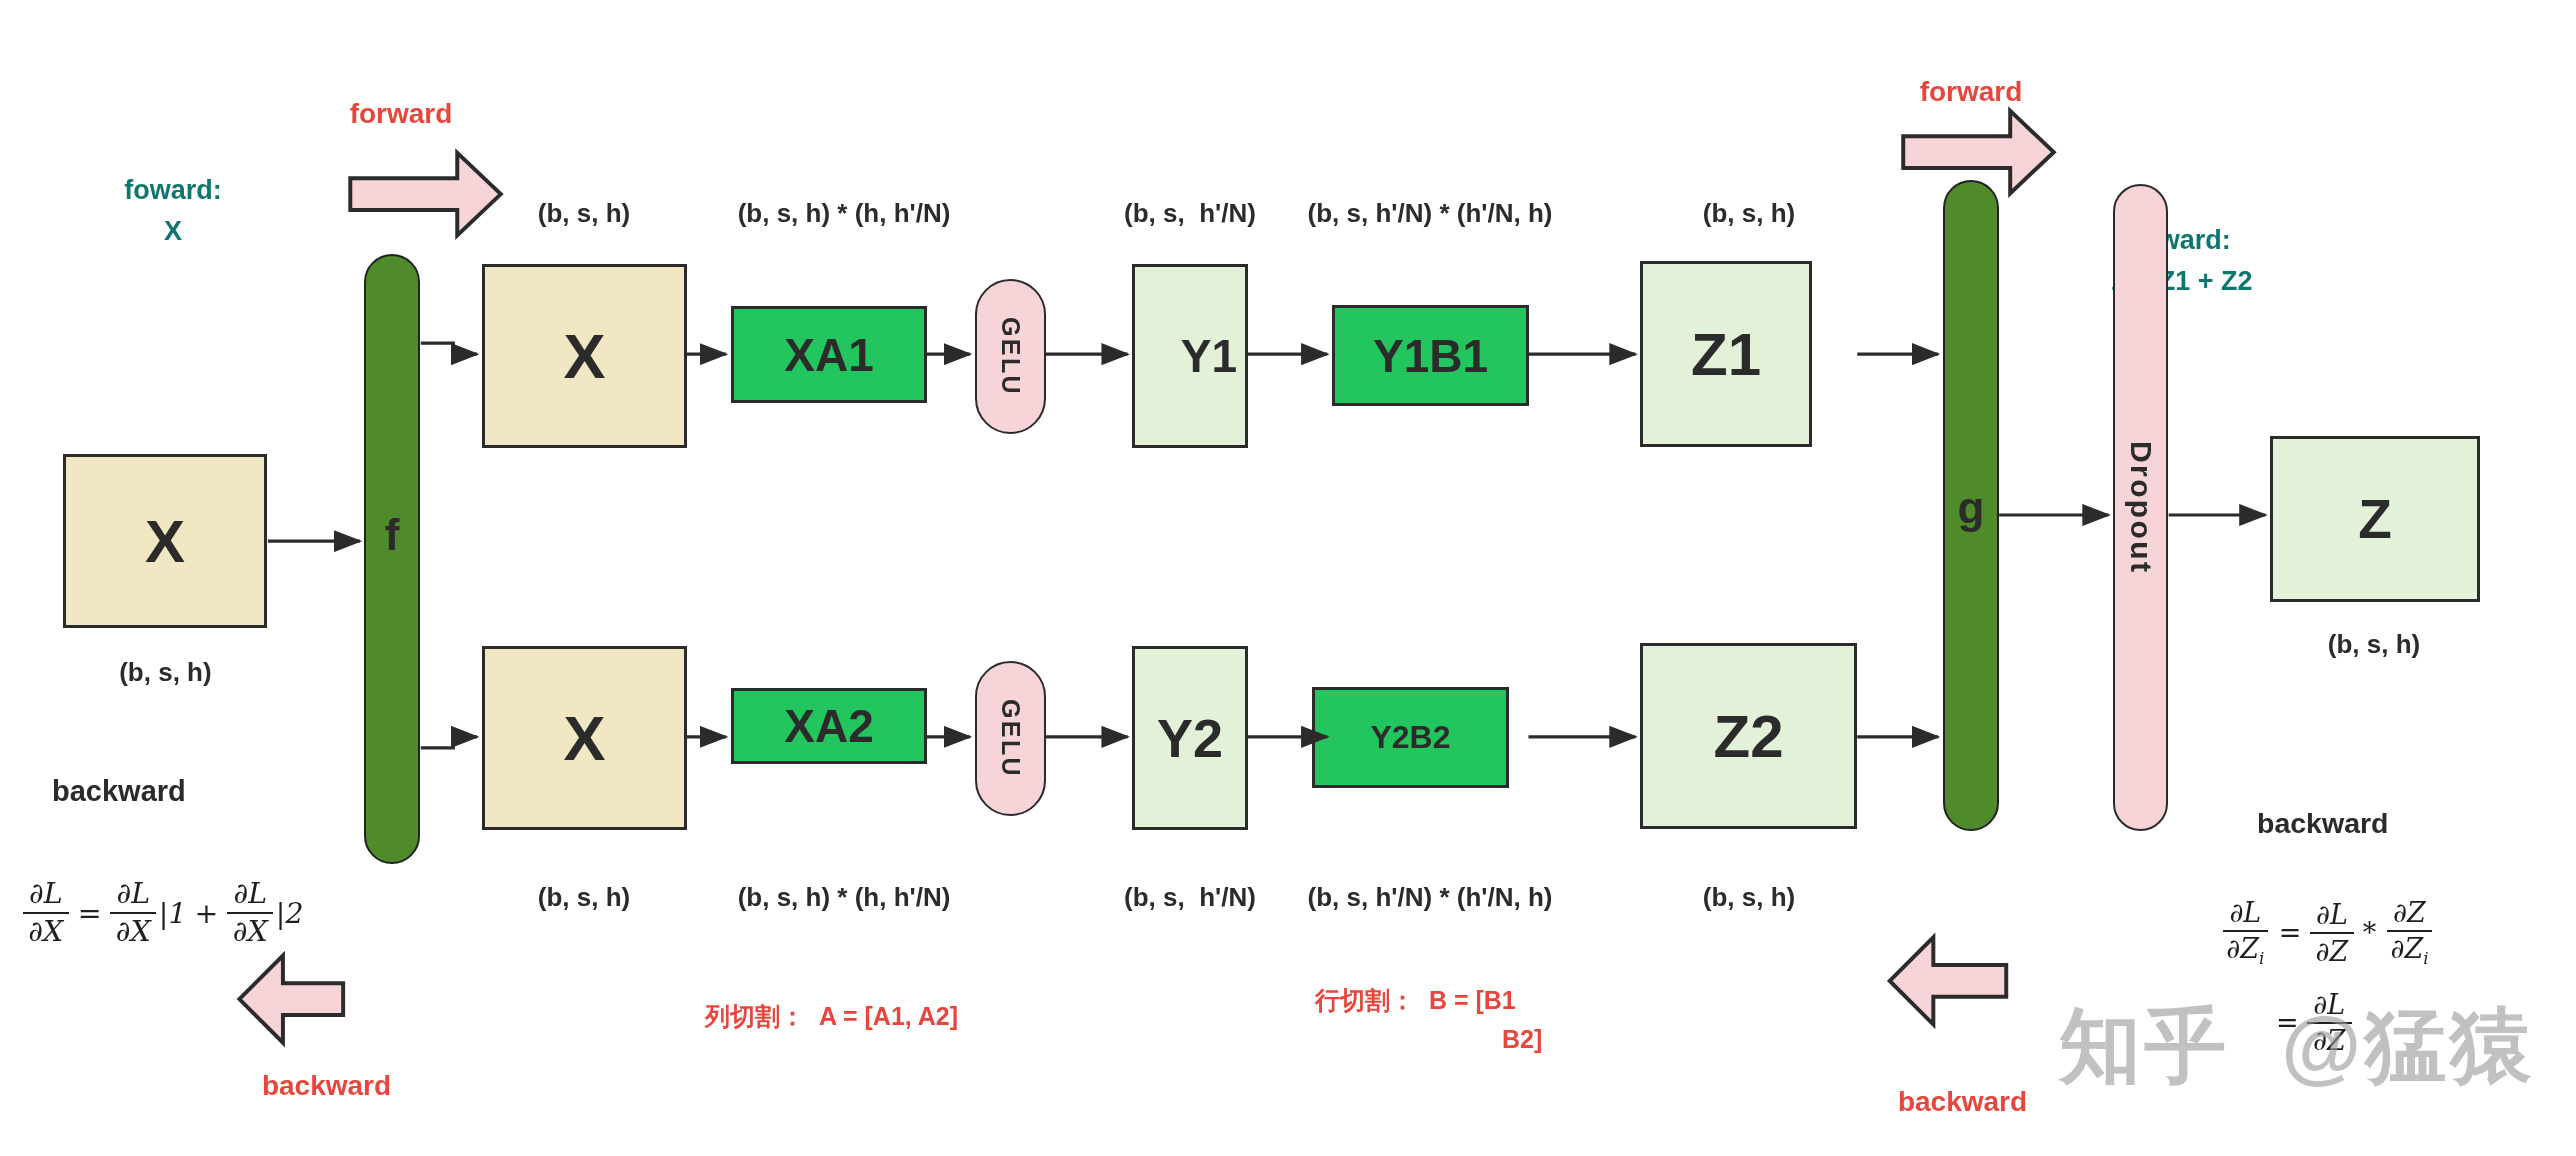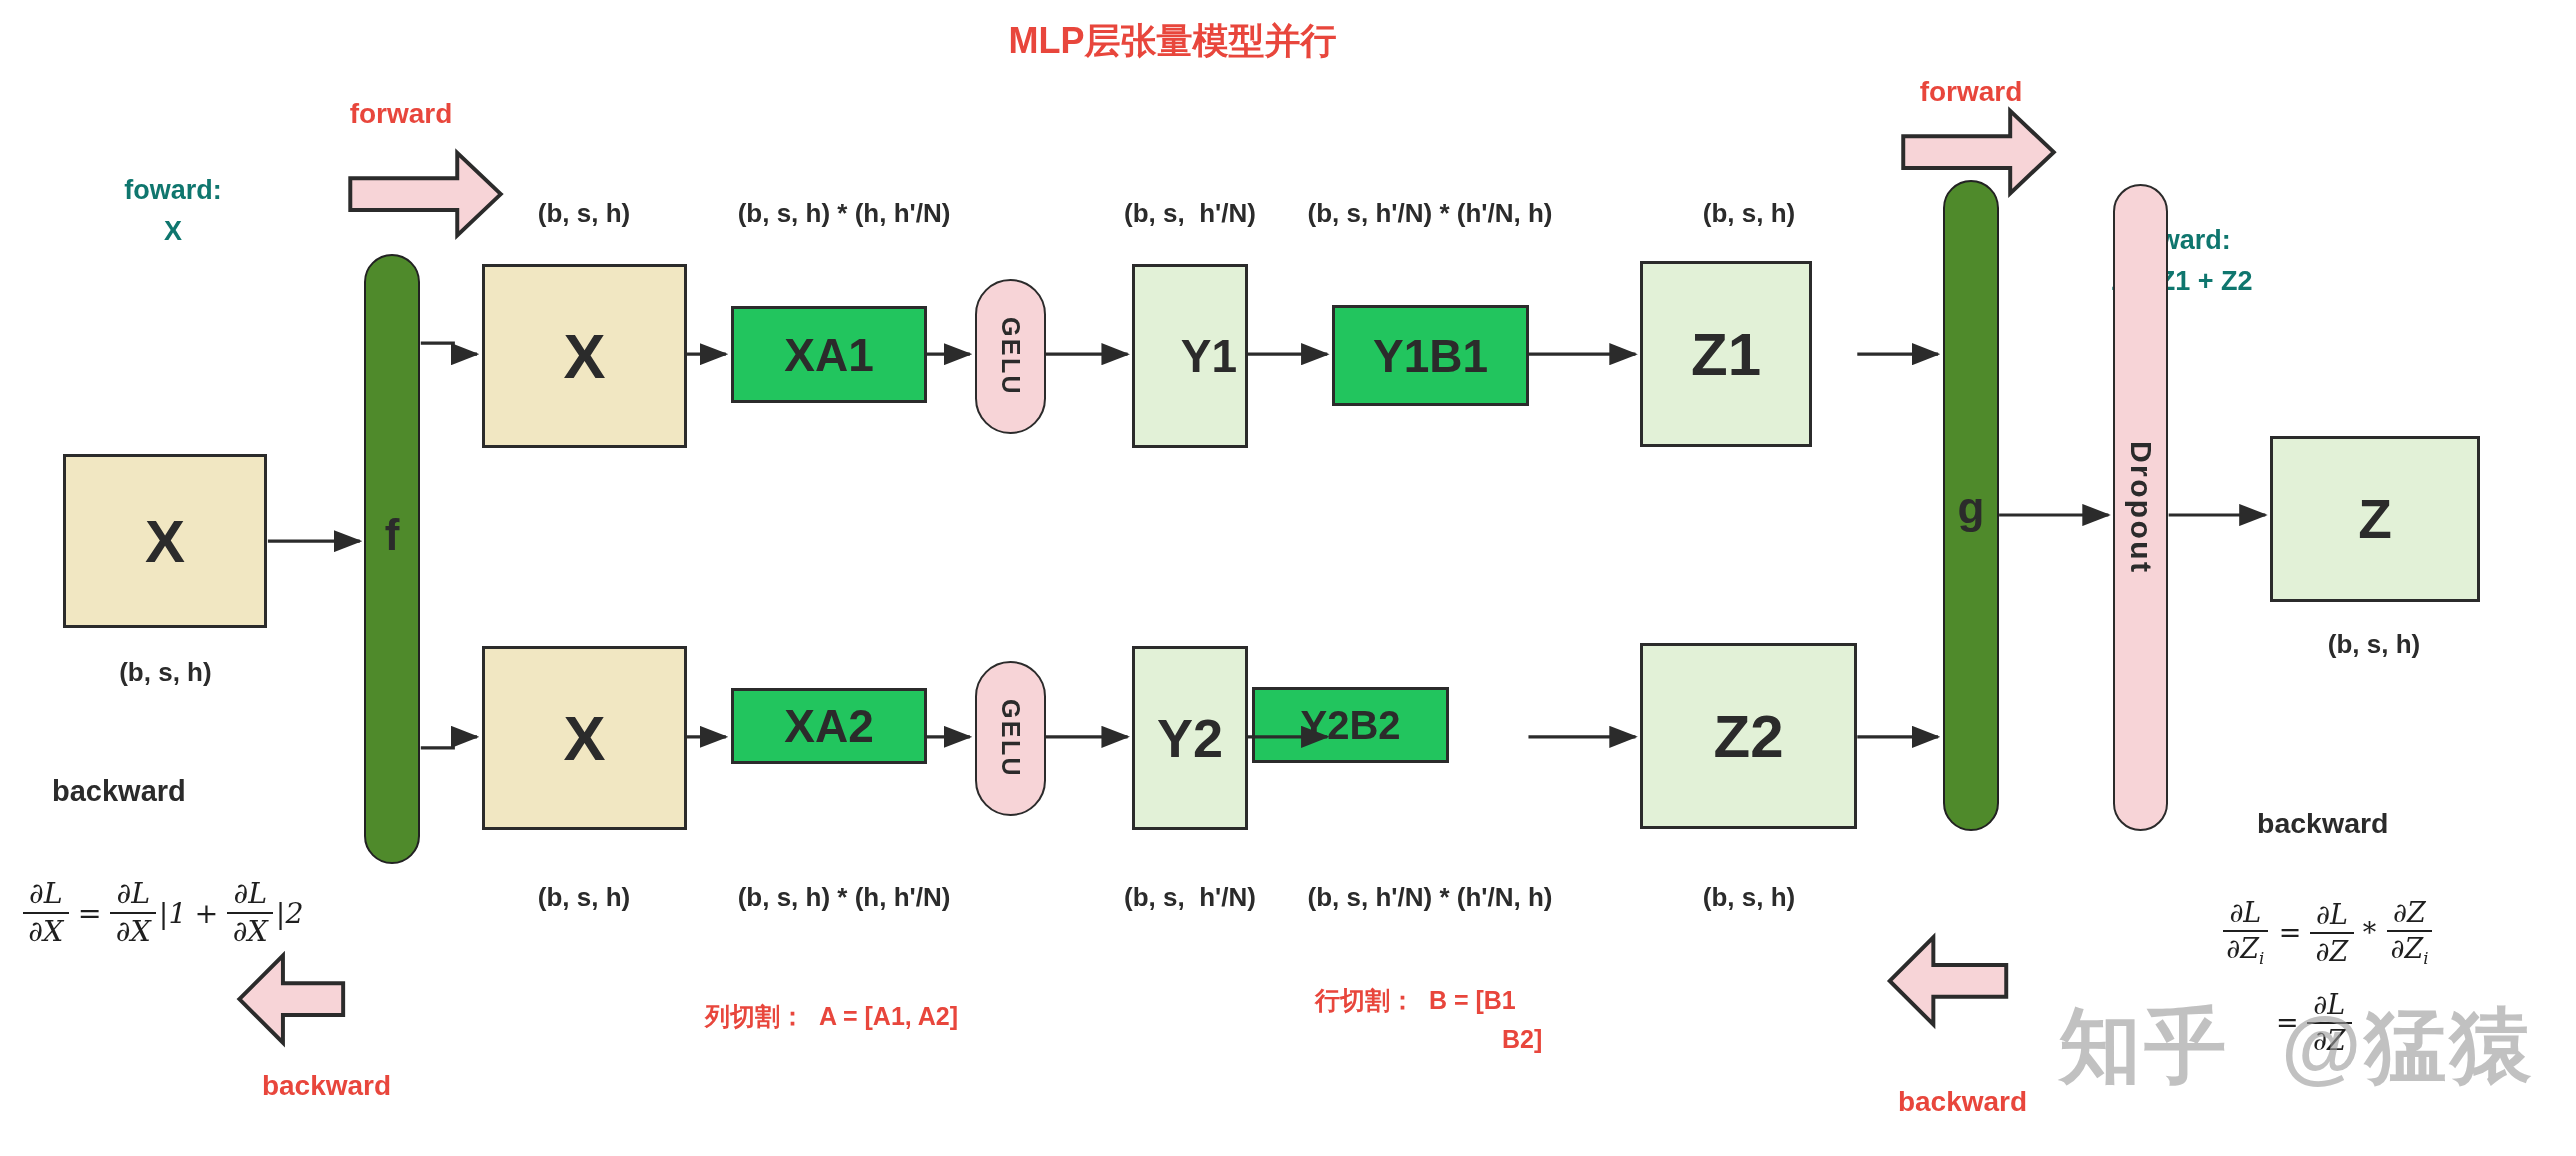"MLP层张量模型并行" div.title { html: <div>MLP层张量模型并行</div> -> none }
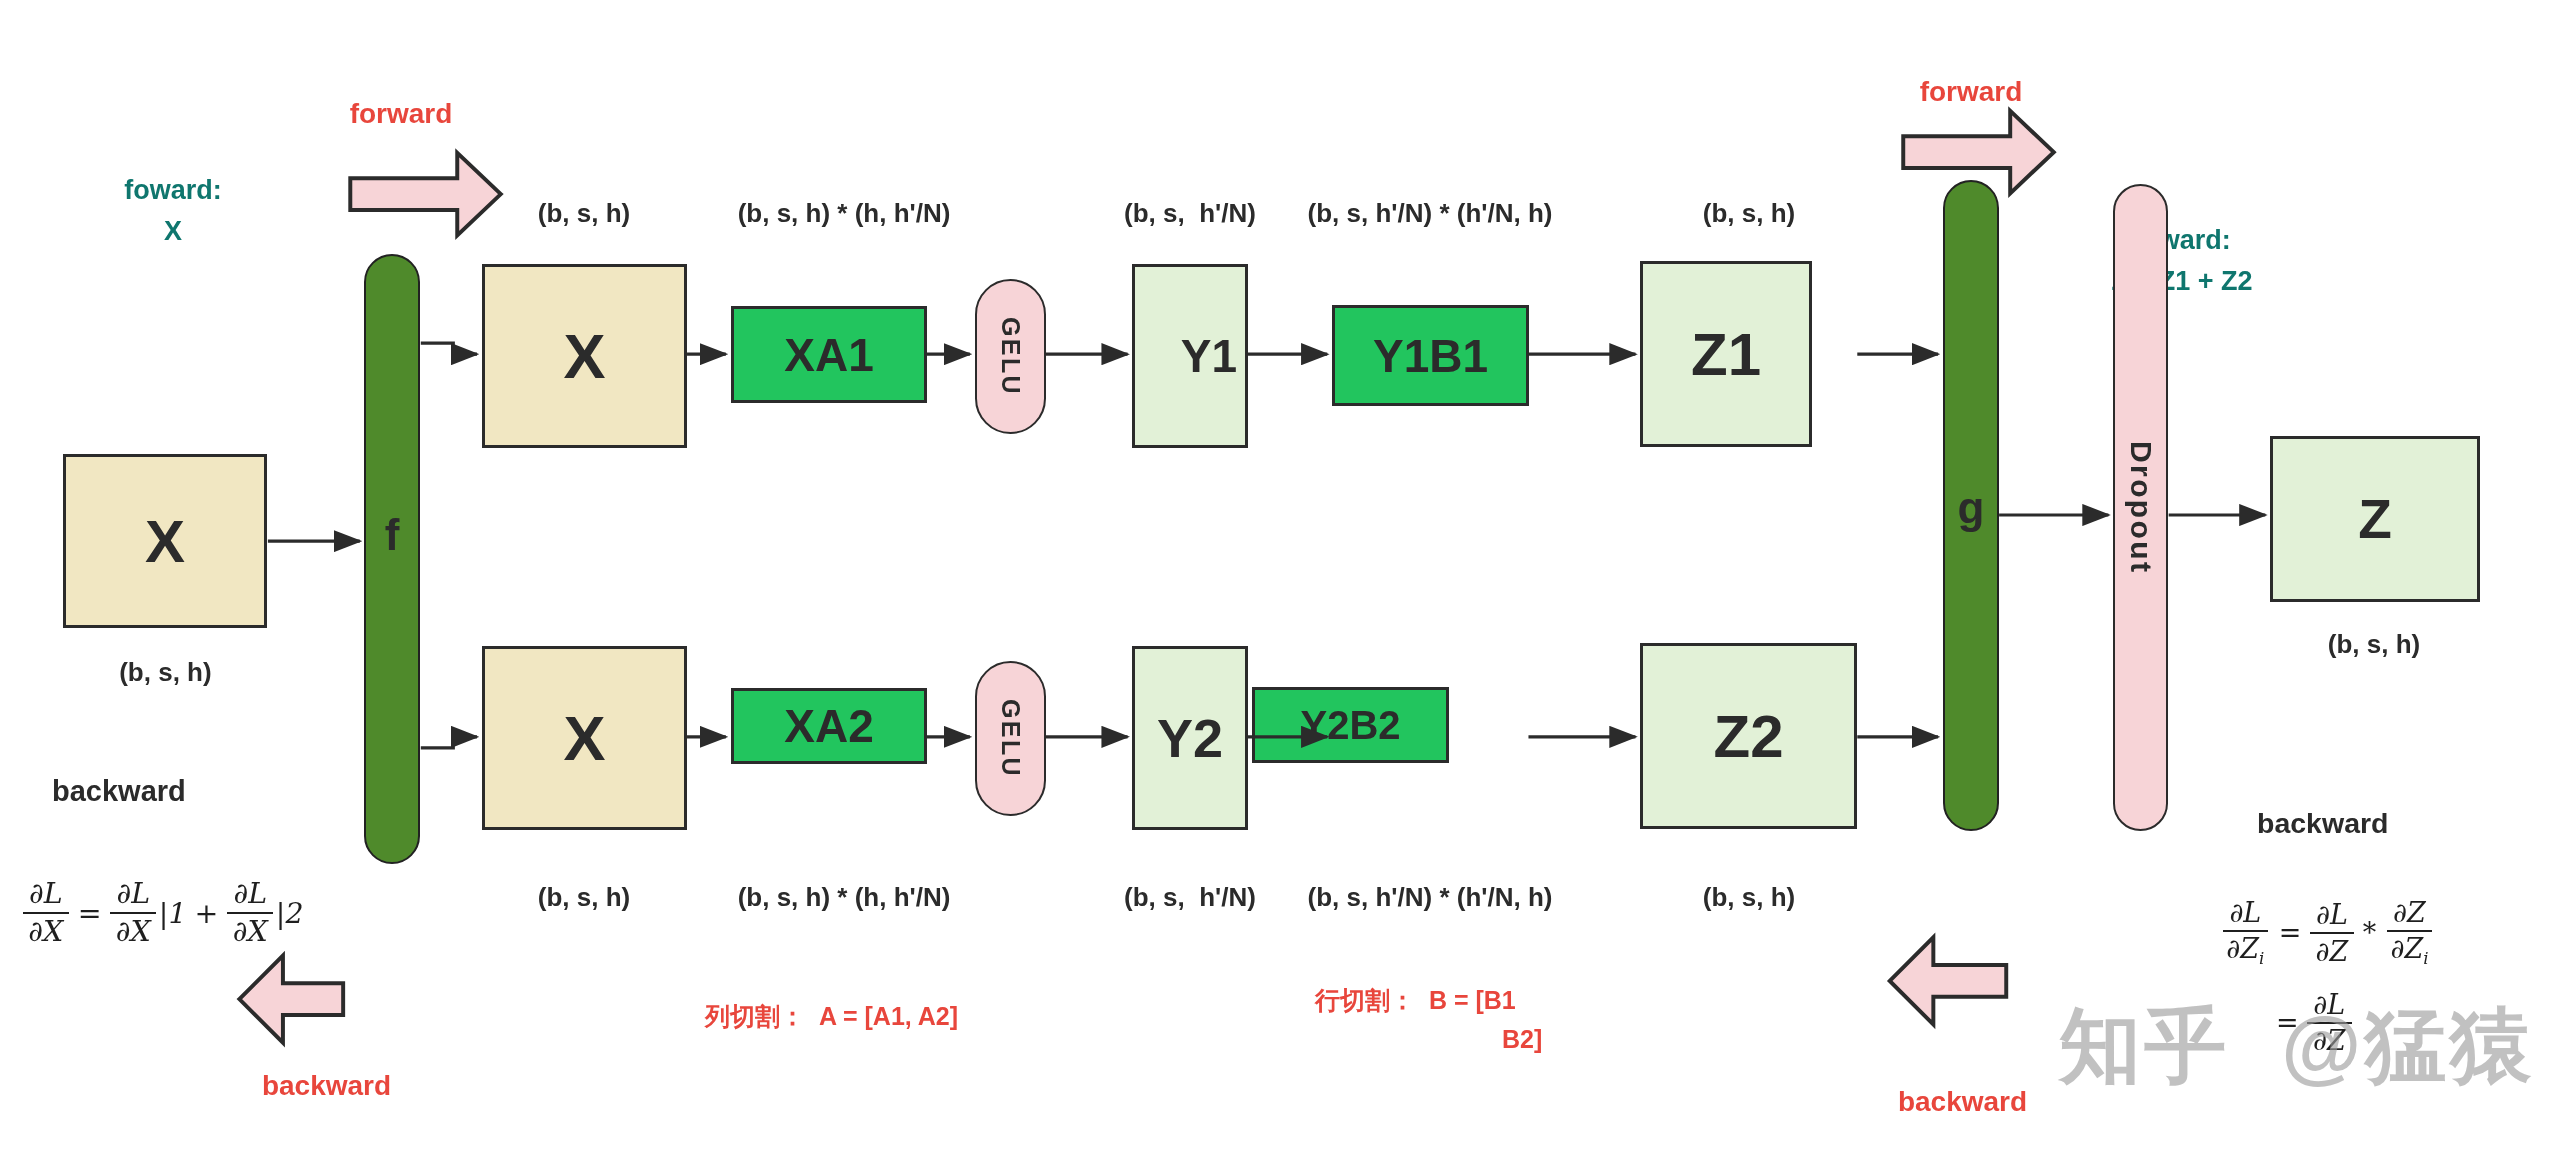"Y2B2" div.node { font-size: 40px -> 32px; height: 76px -> 101px; left: 1252px -> 1312px }
